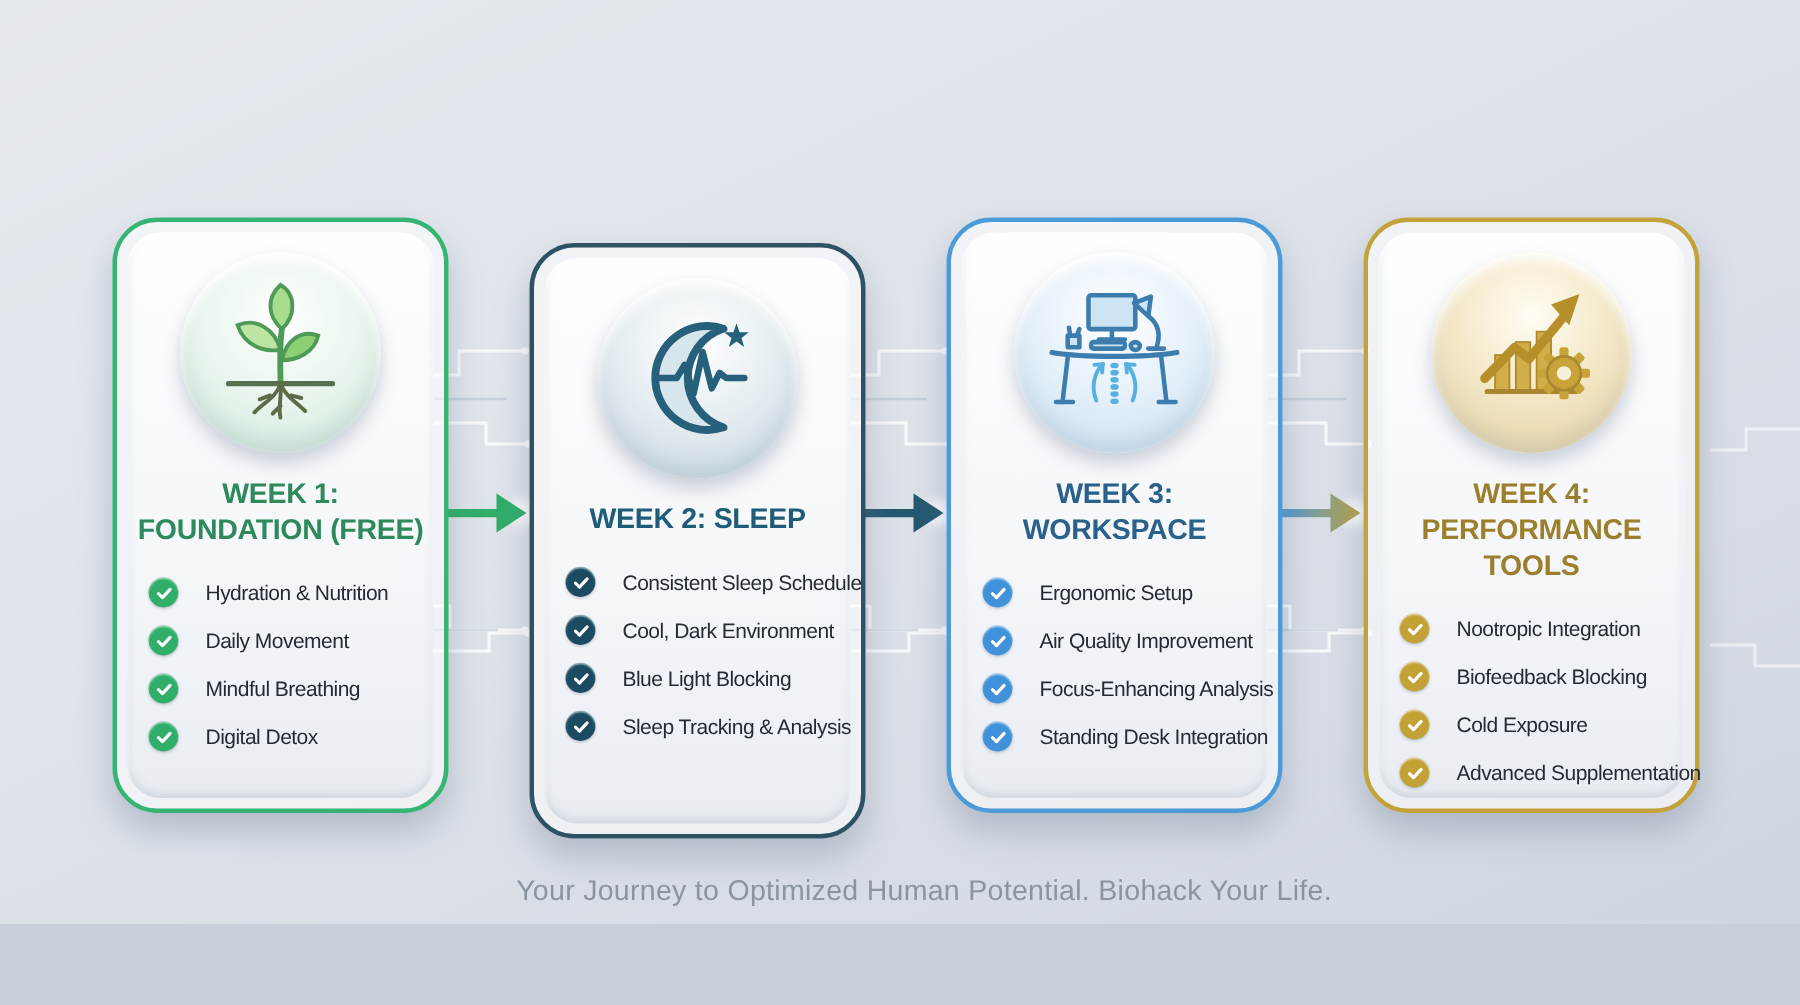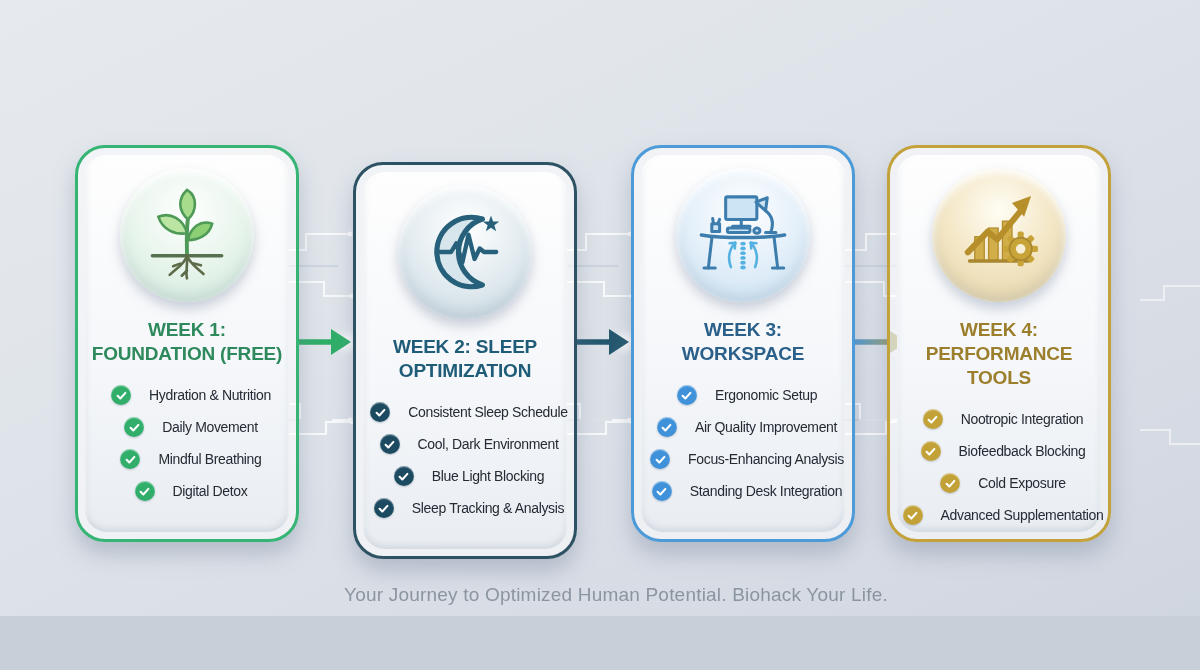"WEEK 4:" section.card { left: 887px -> 909px }
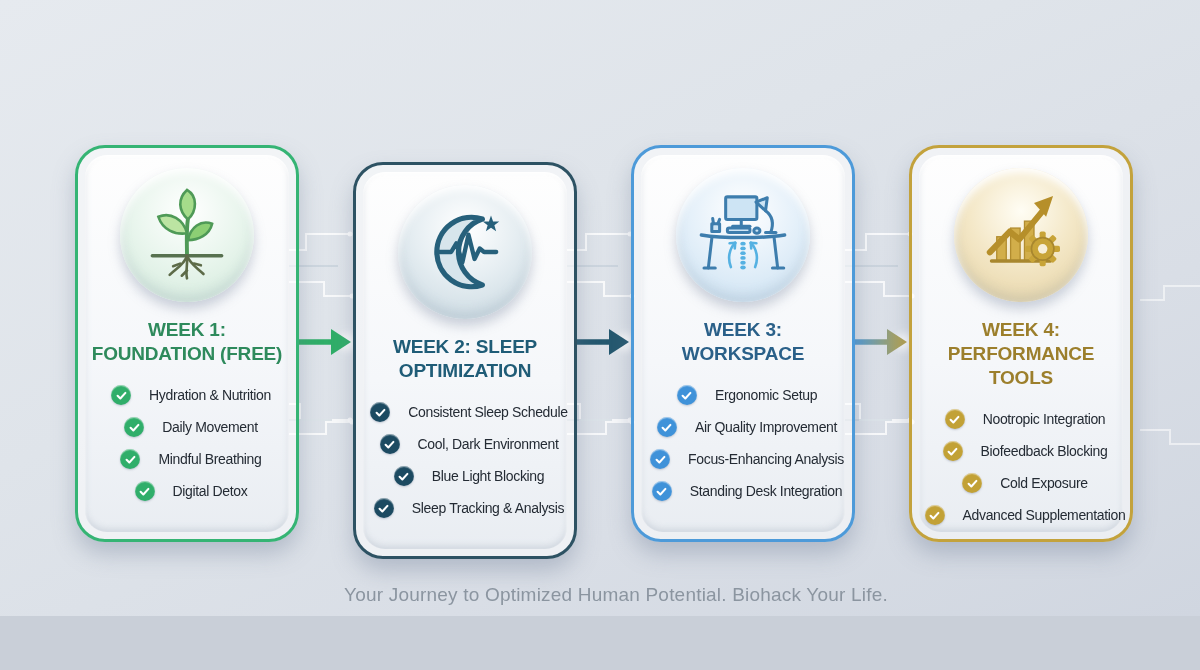"OPTIMIZATION" span { html: <span>OPTIMIZATION</span> -> none }
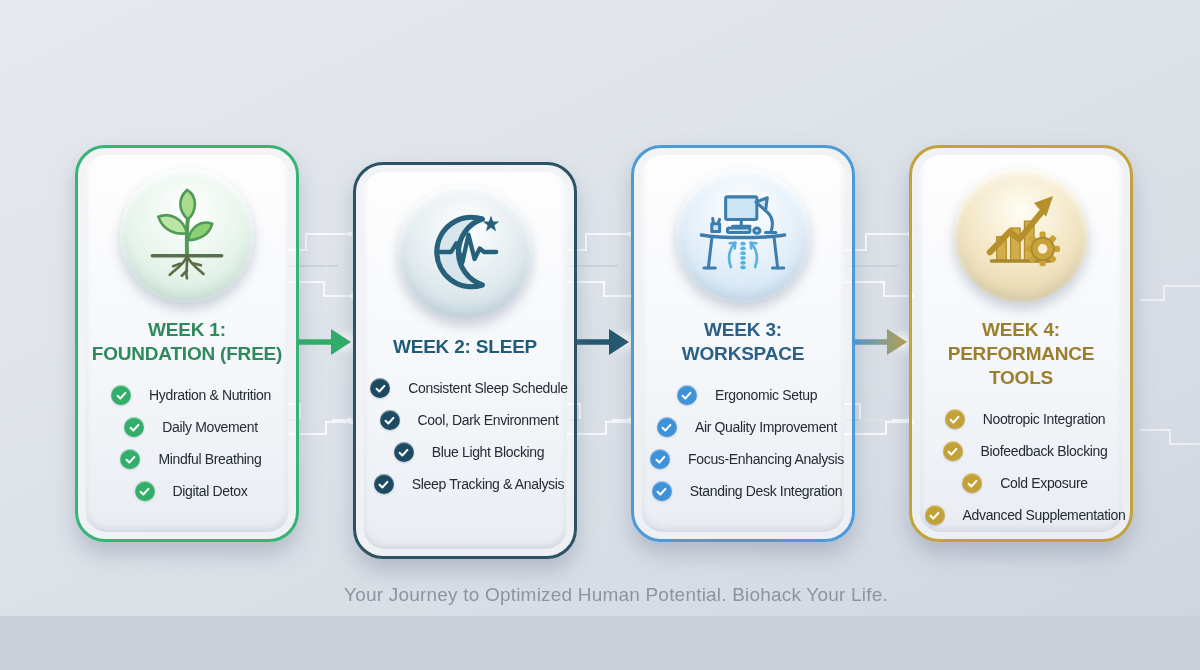"Hydration & Nutrition" .items li { justify-content: center -> none }
